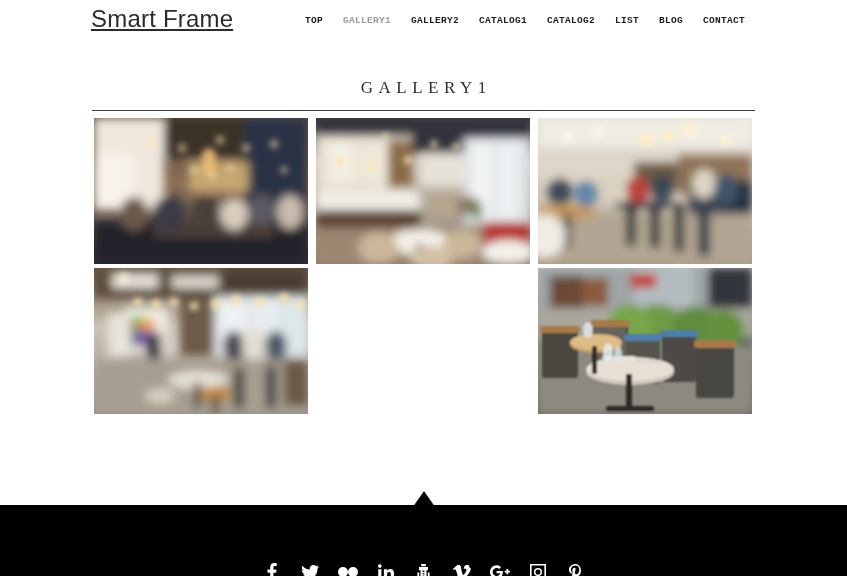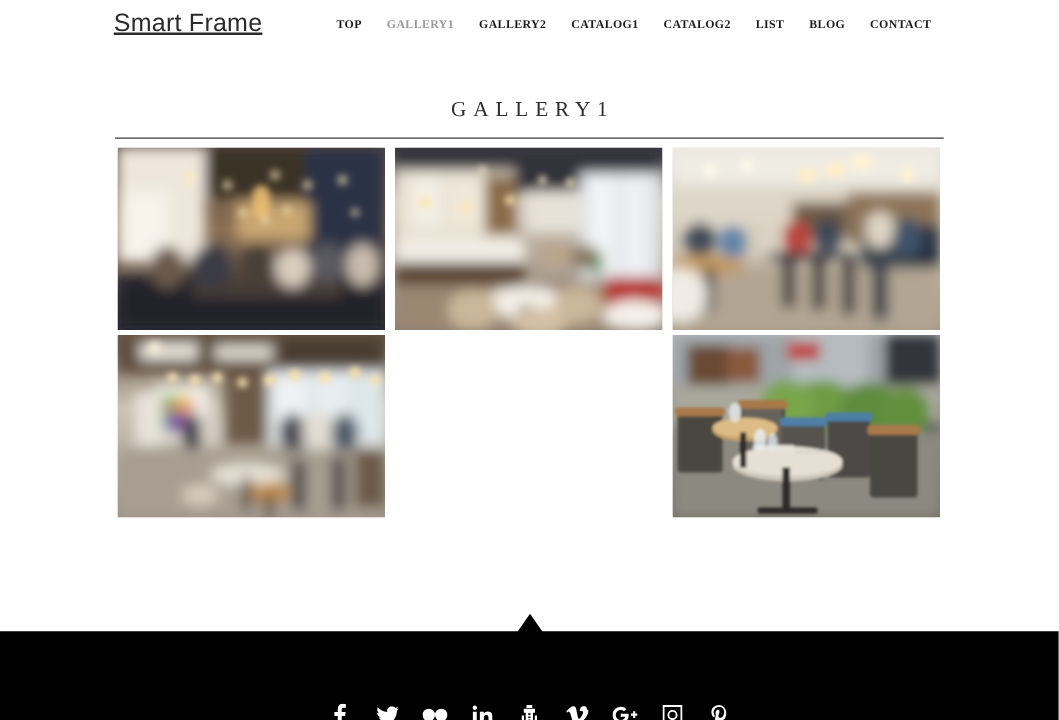"Smart Frame" .logo { font-size: 20px -> 24px }
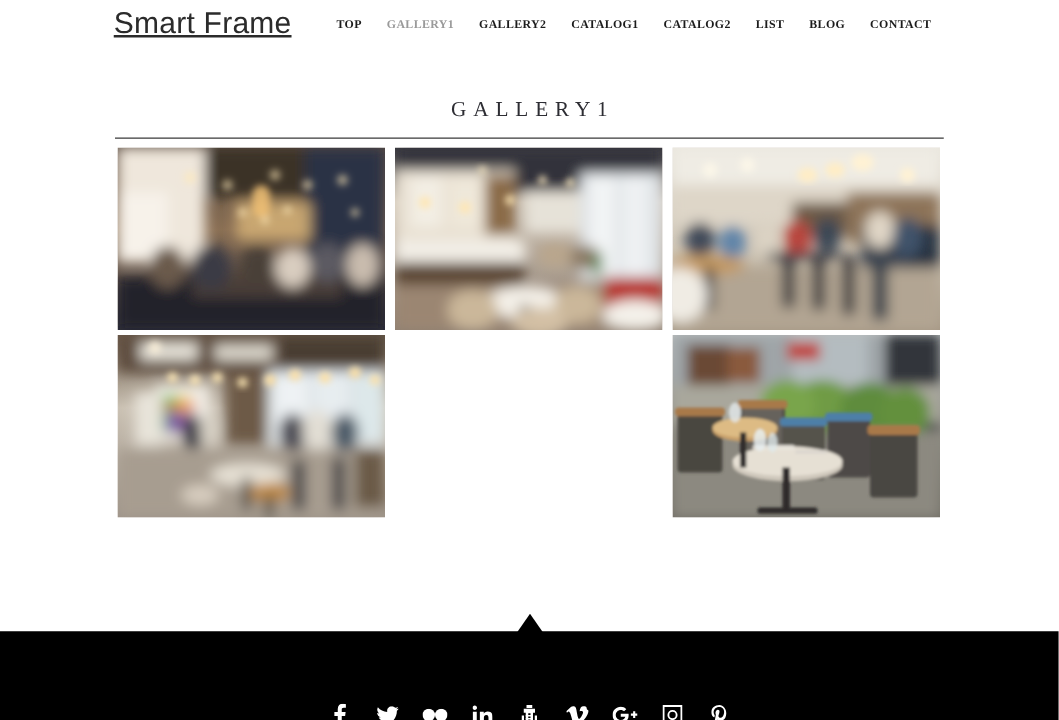"TOP" .nav-item { font-family: Liberation Serif, serif -> Liberation Mono, monospace }
